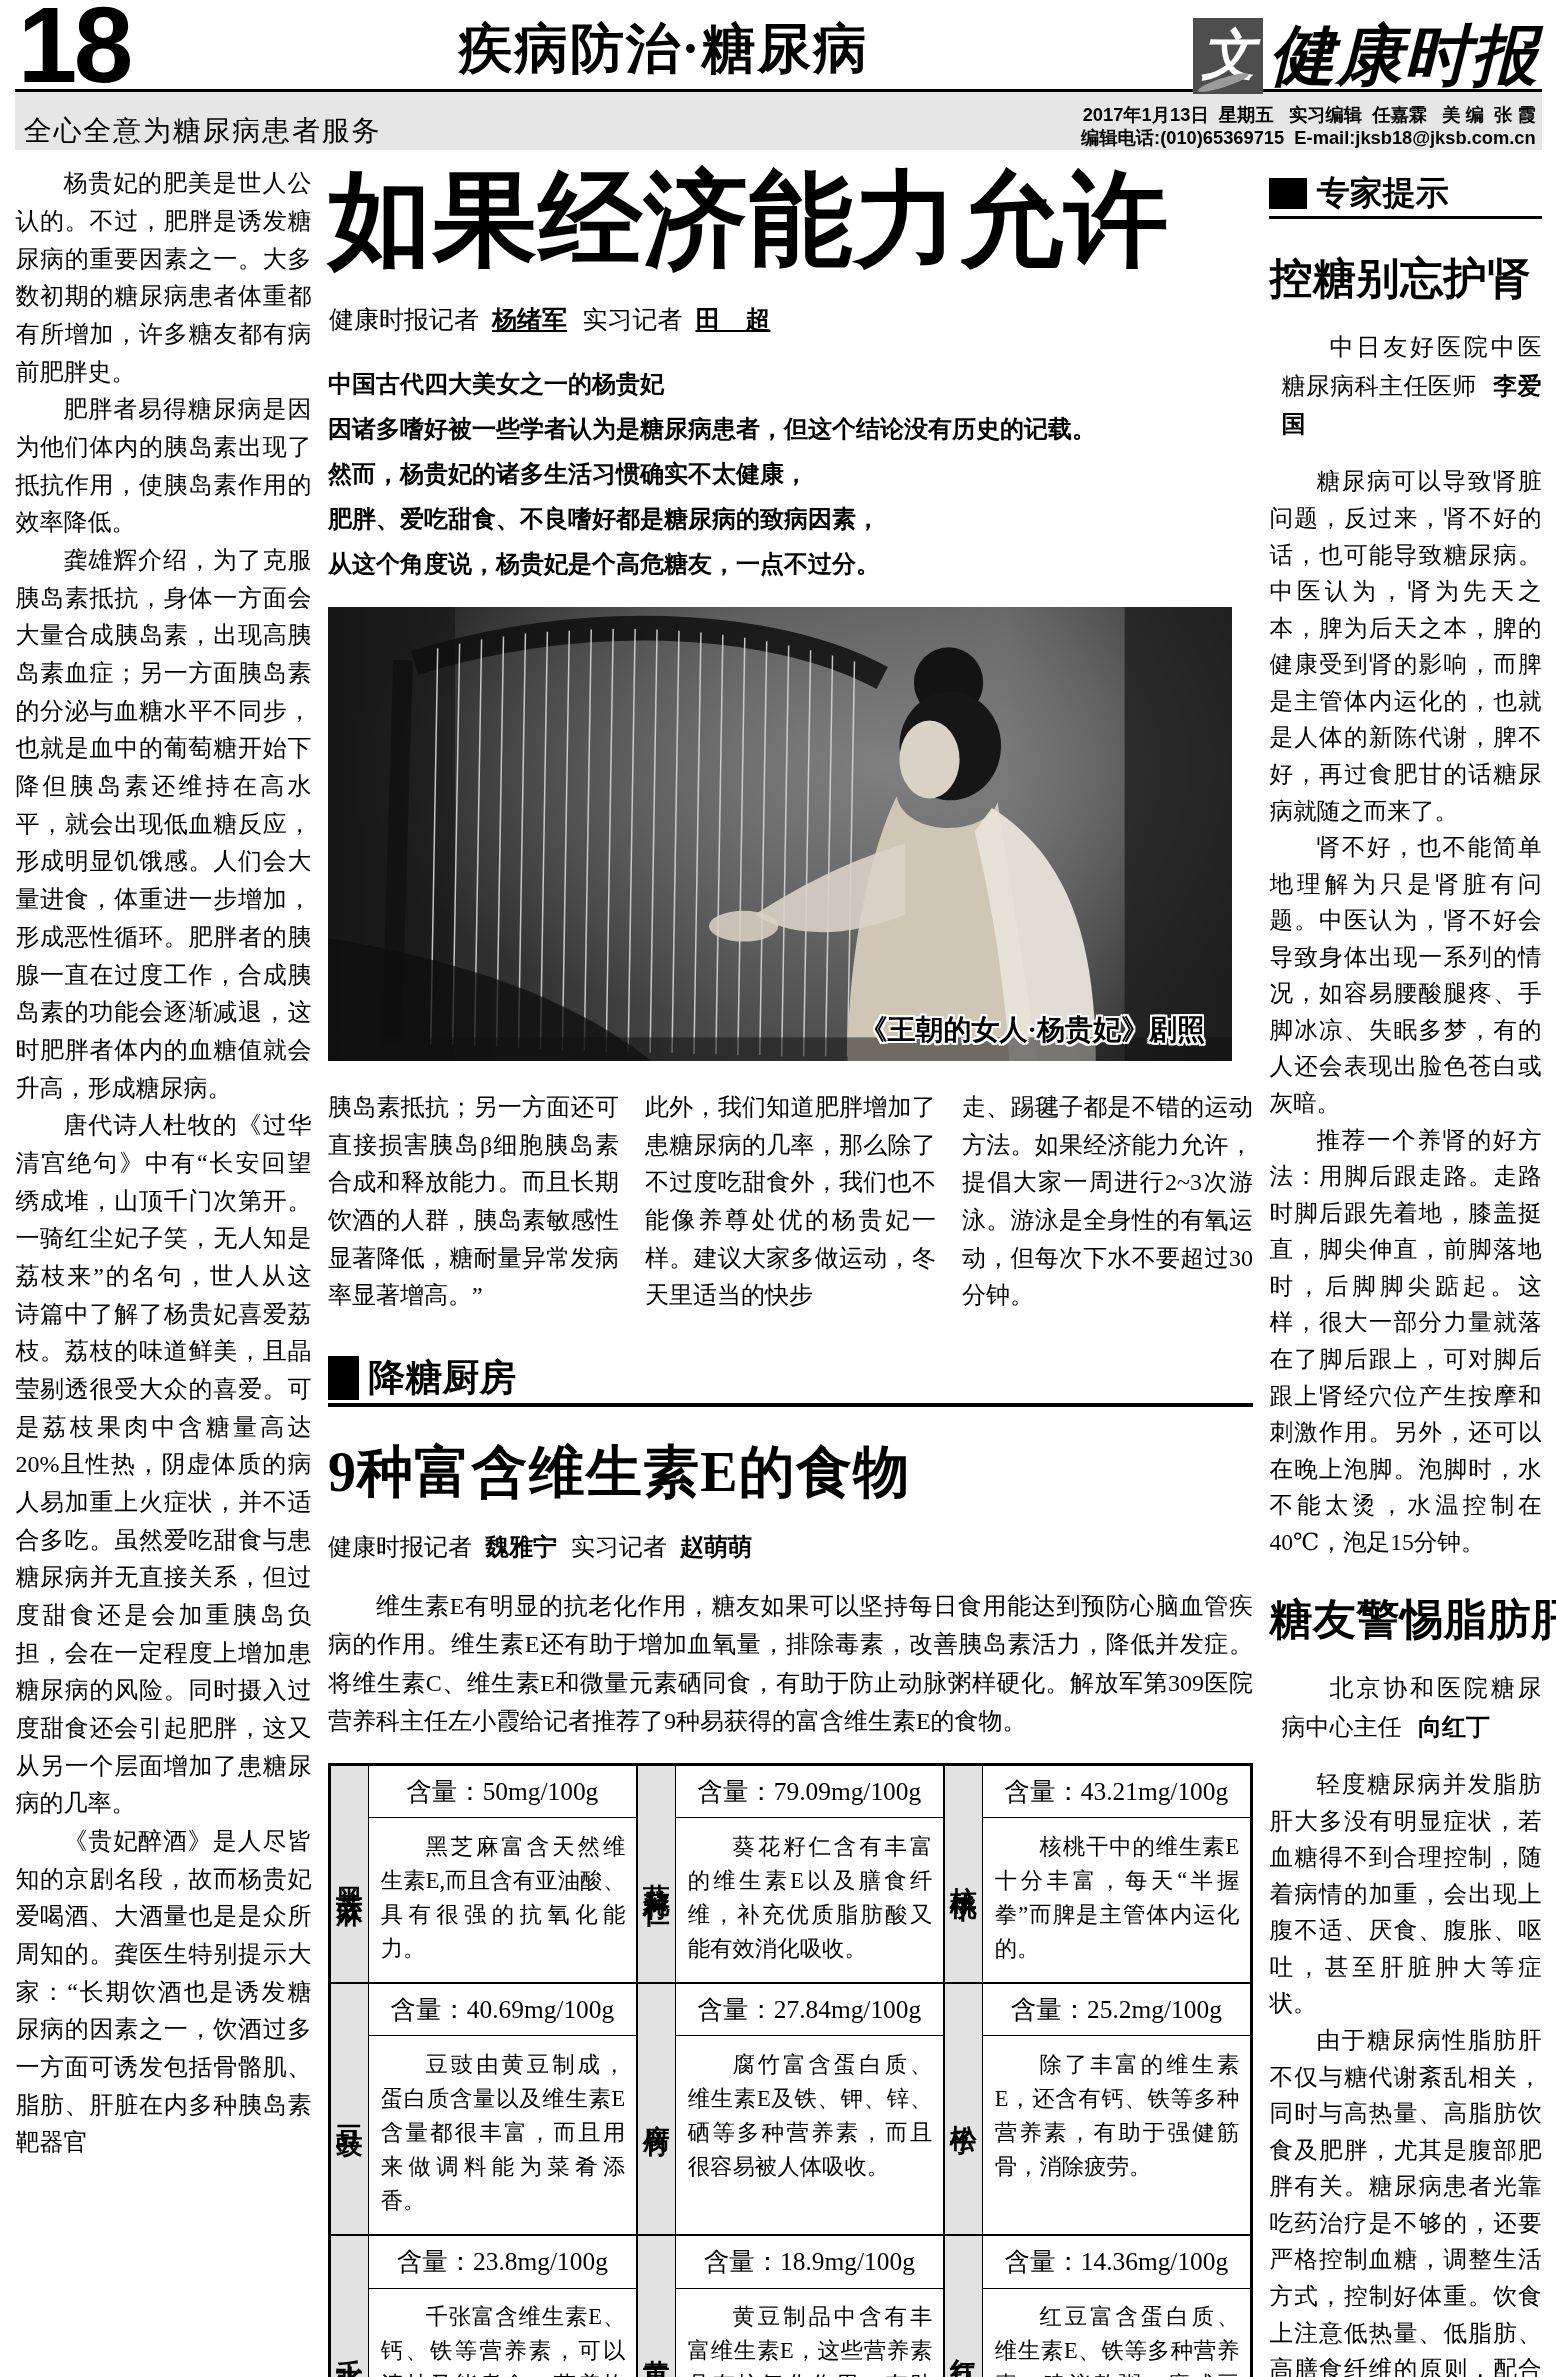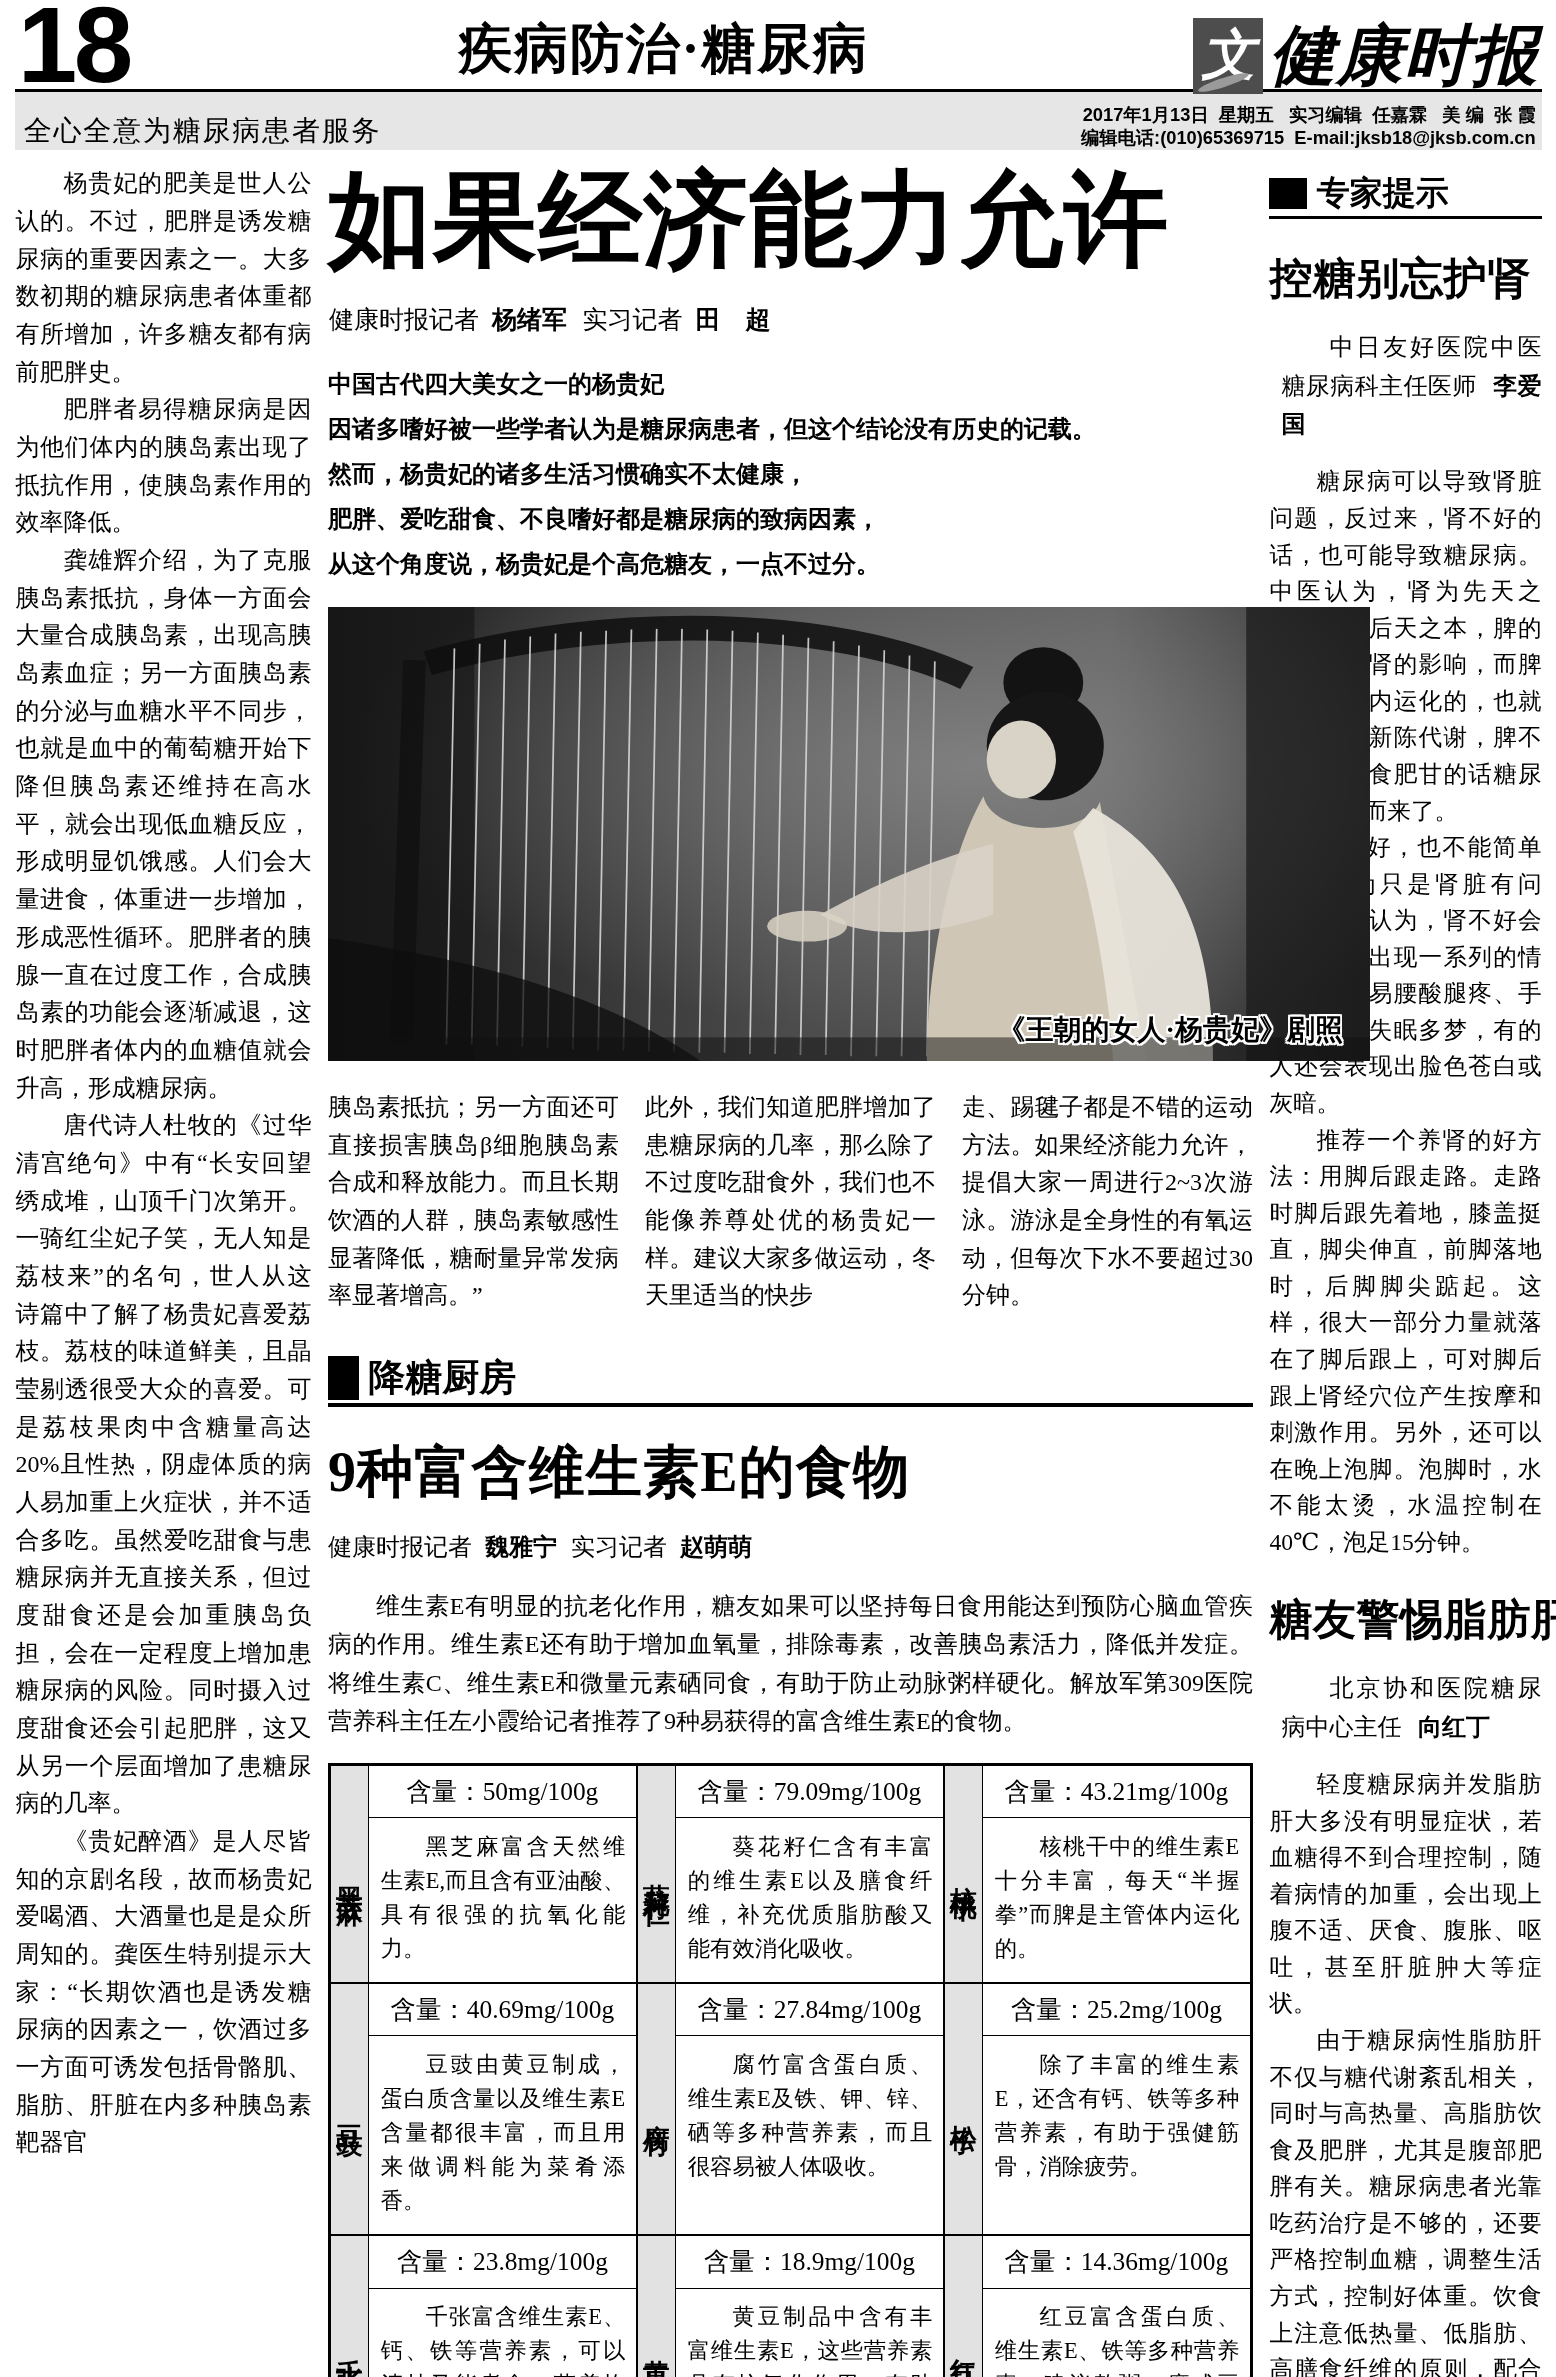"杨绪军" .byline b { text-decoration: none -> underline }
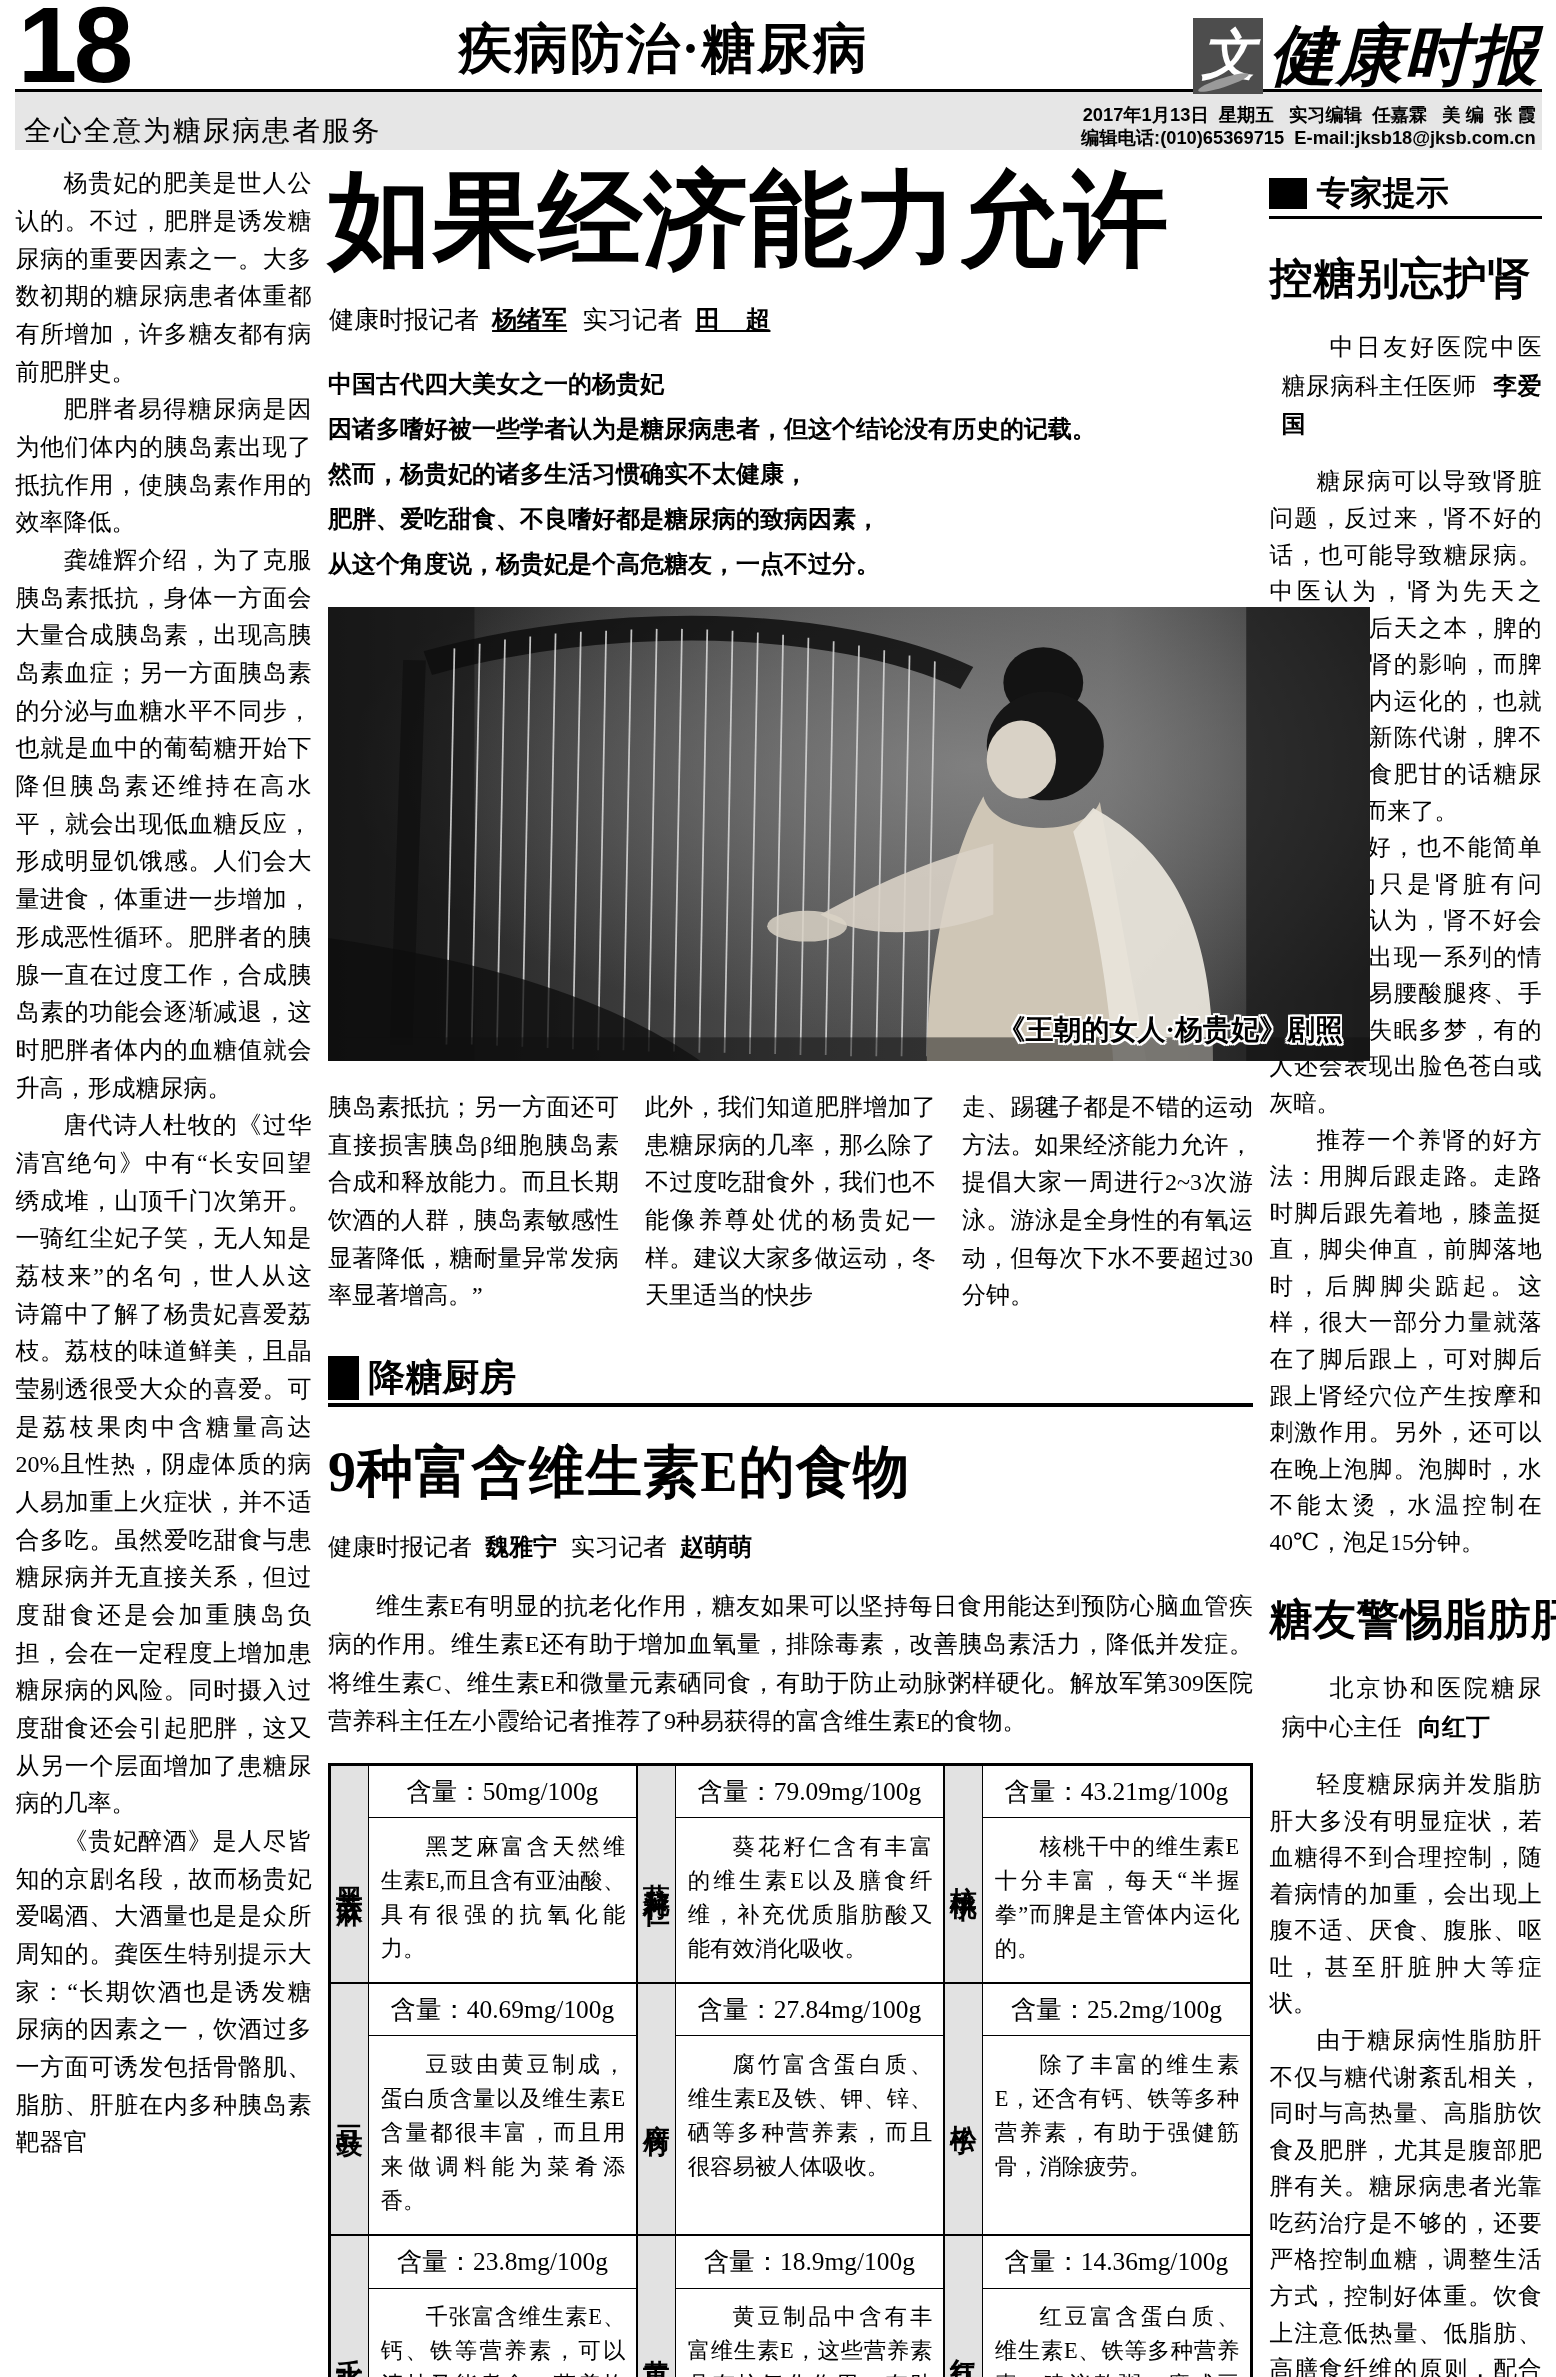"《王朝的女人·杨贵妃》剧照" .photo-wrap { width: 1042px -> 904px }
